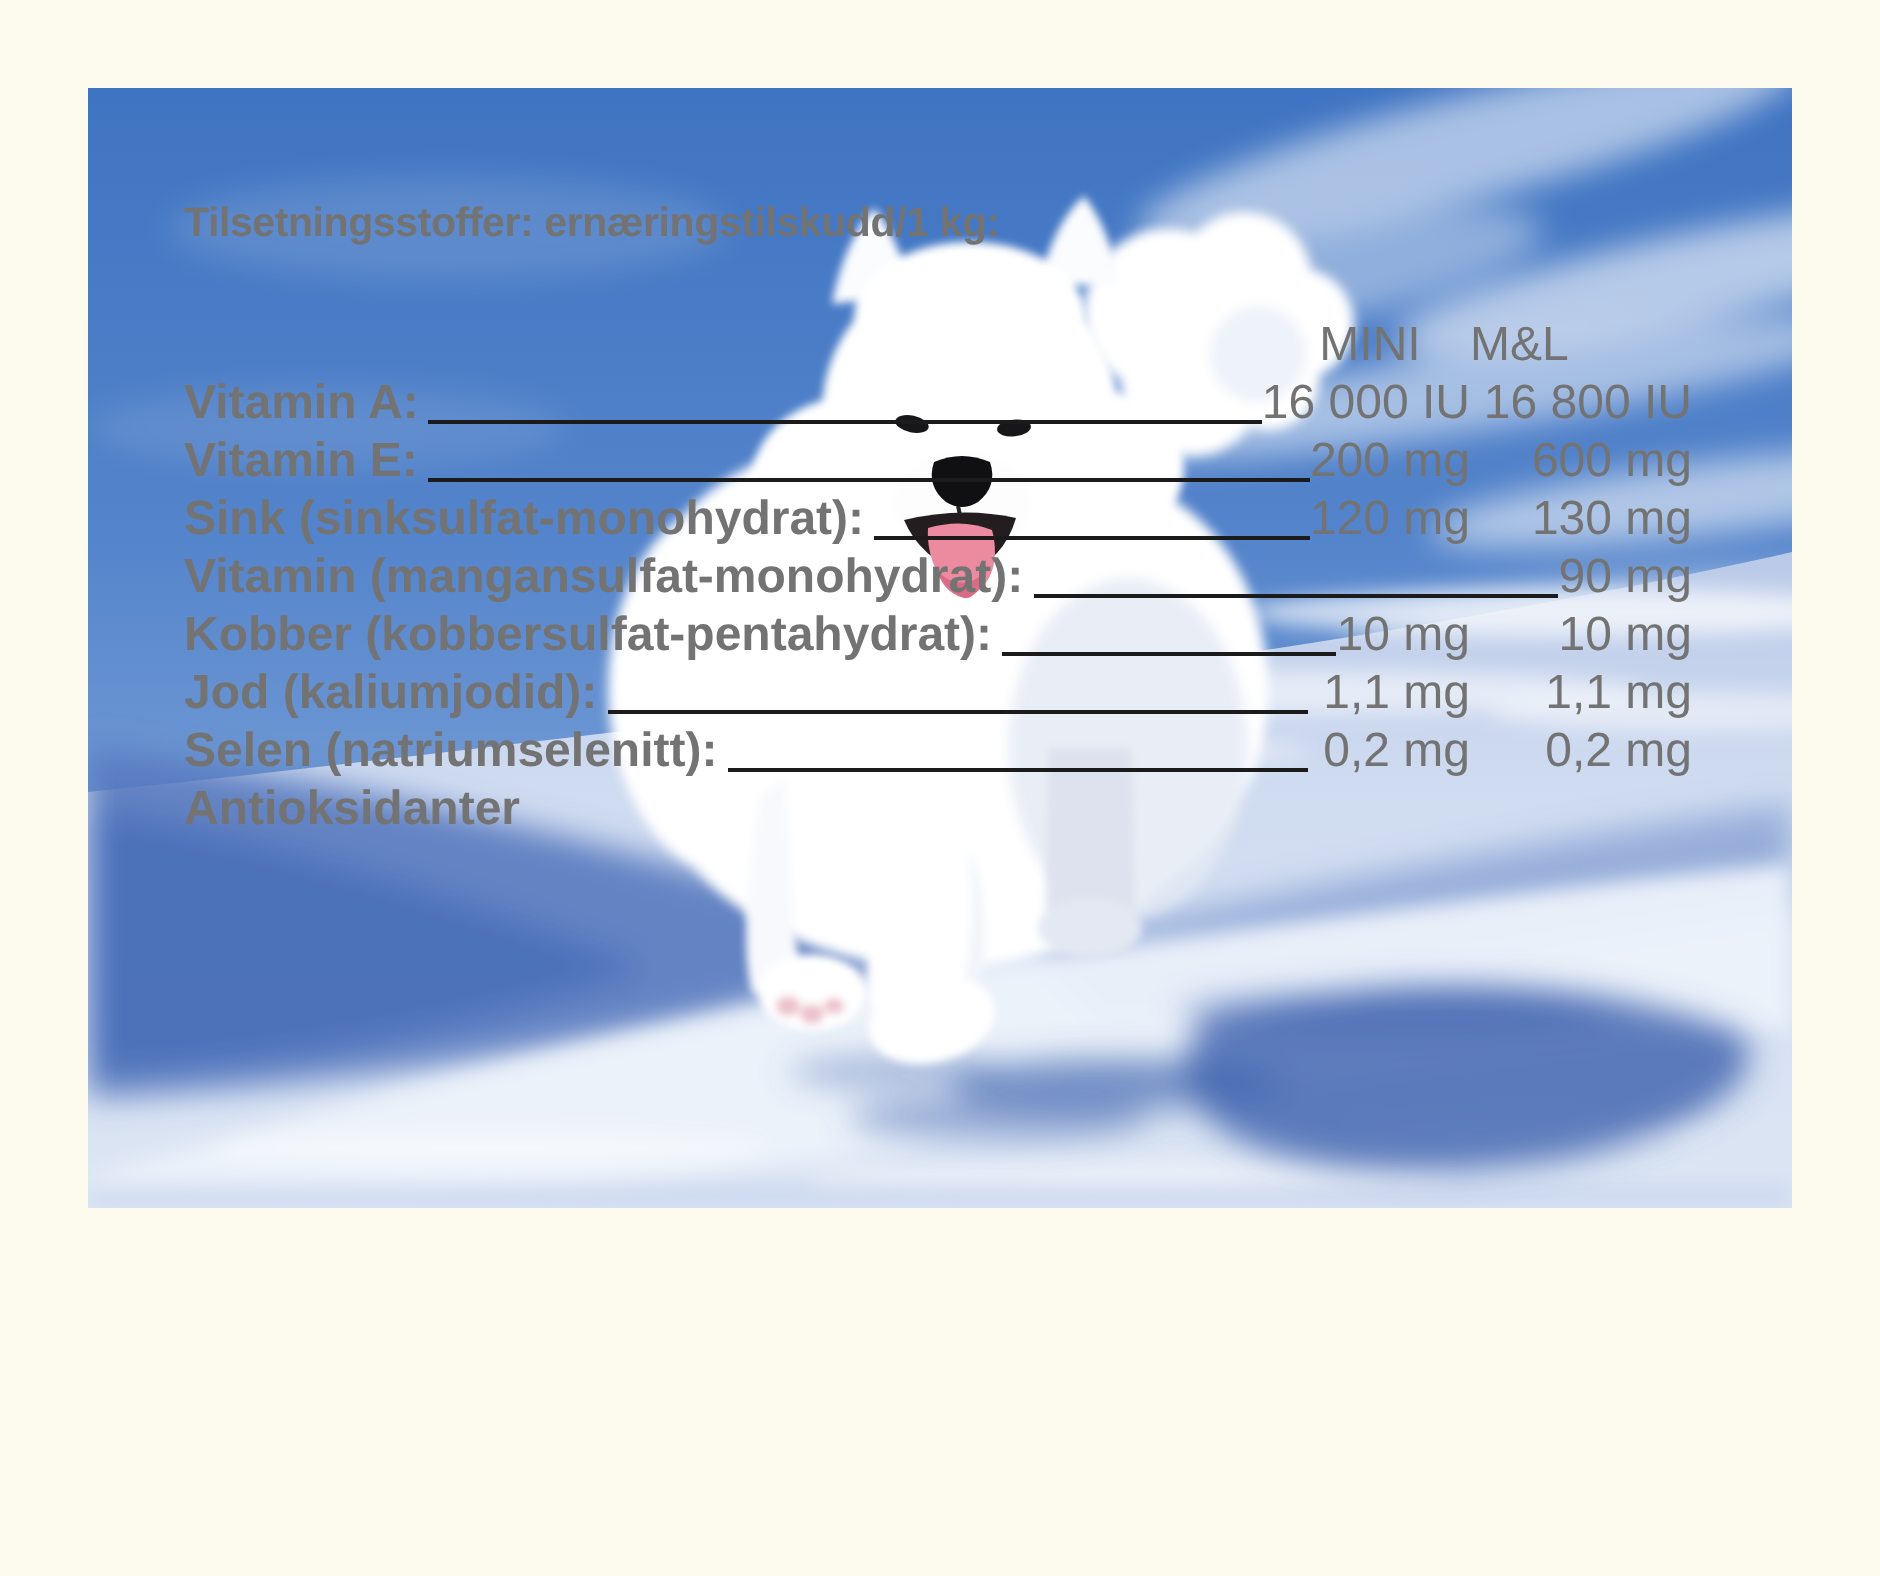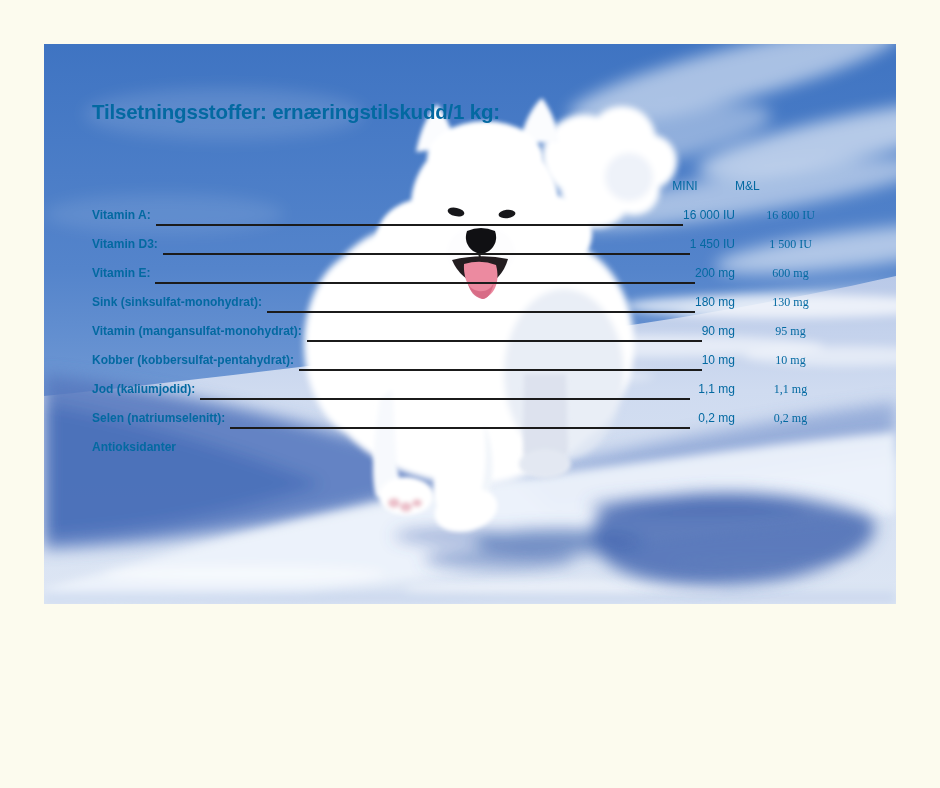"Tilsetningsstoffer: ernæringstilskudd/1" .overlay { color: #0369a1 -> #737373 }
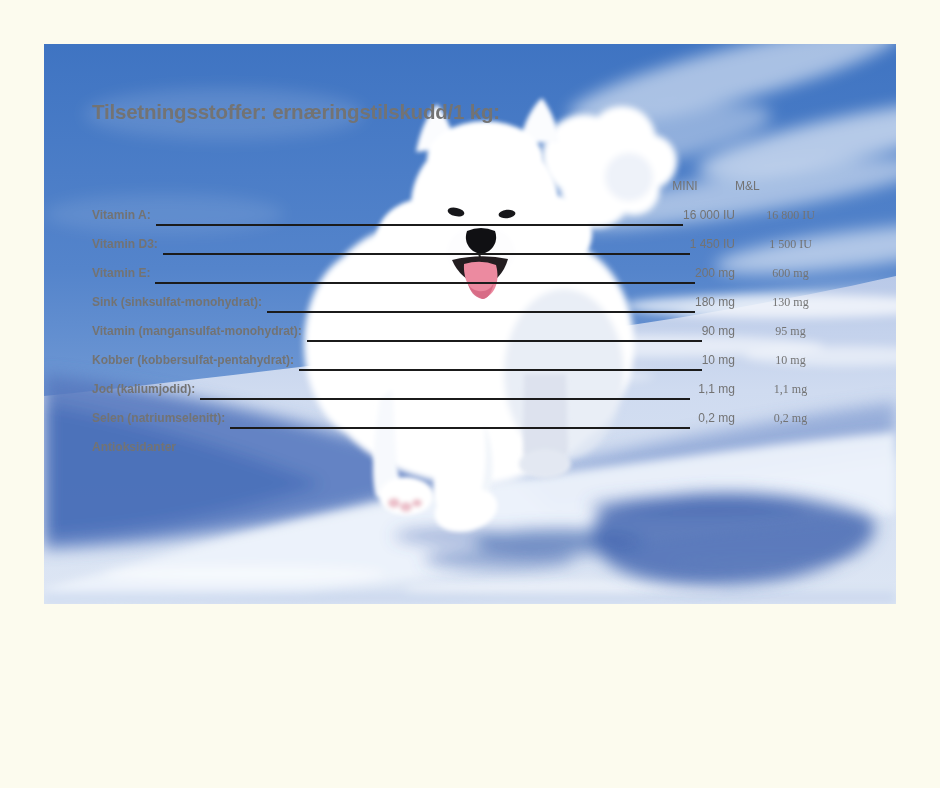"MINI" .tbl { font-size: 12px -> 24px; margin-top: 48px -> 34px }
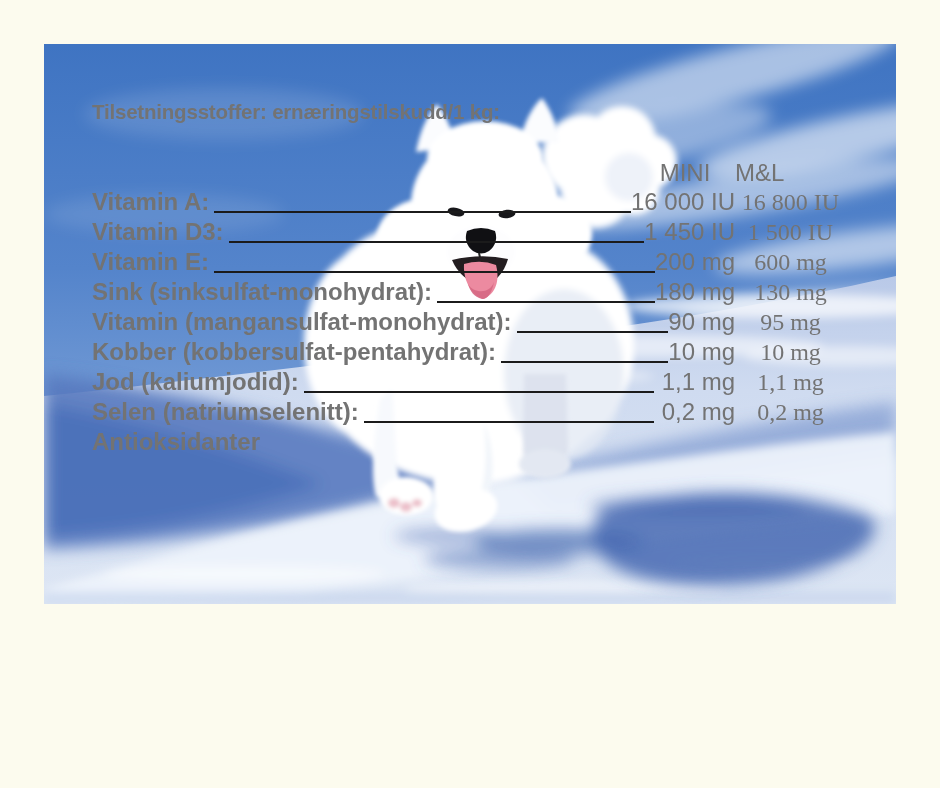"16 800 IU" .v-ml { font-family: Liberation Serif, serif -> none; text-align: center -> right }
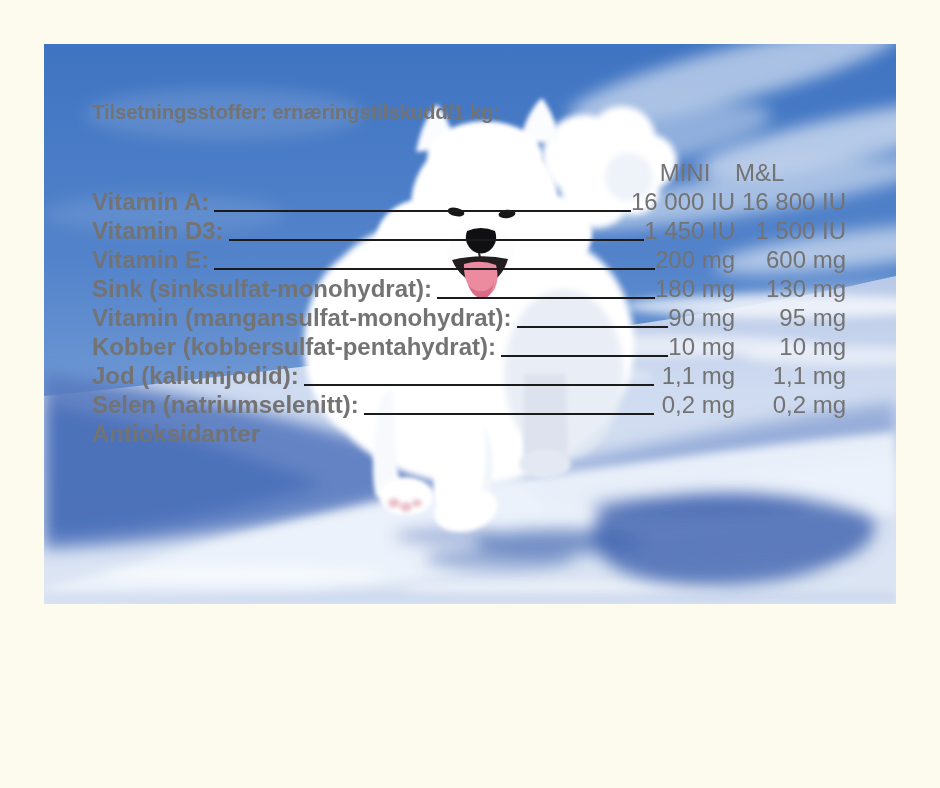"Vitamin D3:" div.row { html: <div> <span>Vitamin D3:</span> <span></span> <span>1 450 IU</span> <span>1 500 IU</span> </div> -> none }
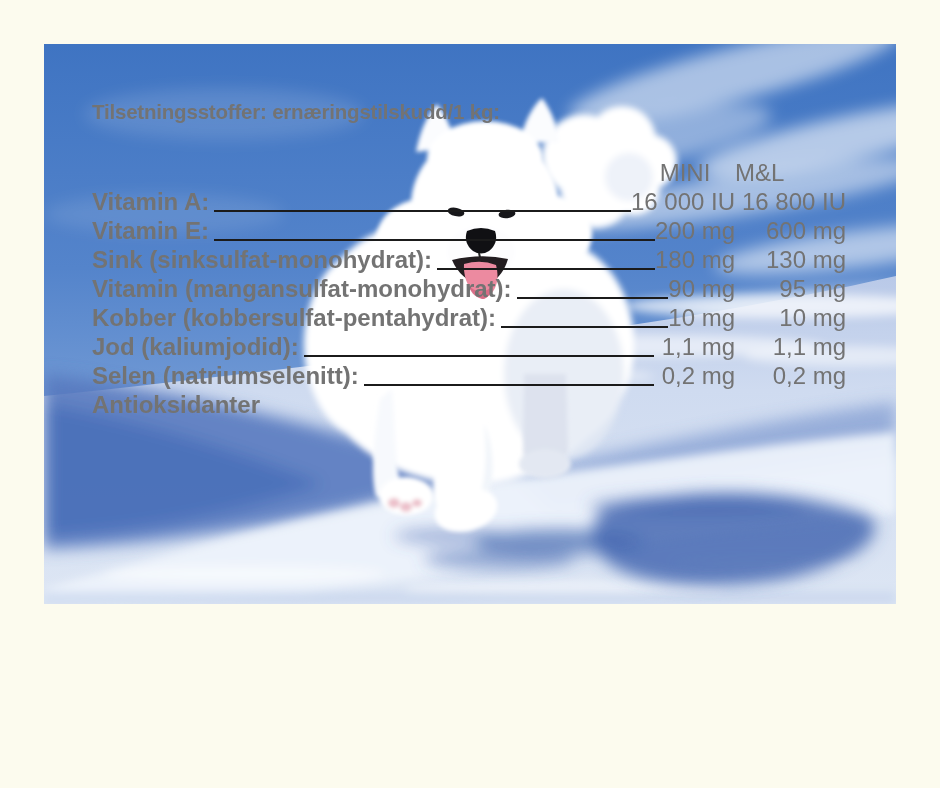"180 mg" span.v-mini { text: 180 -> 120 }
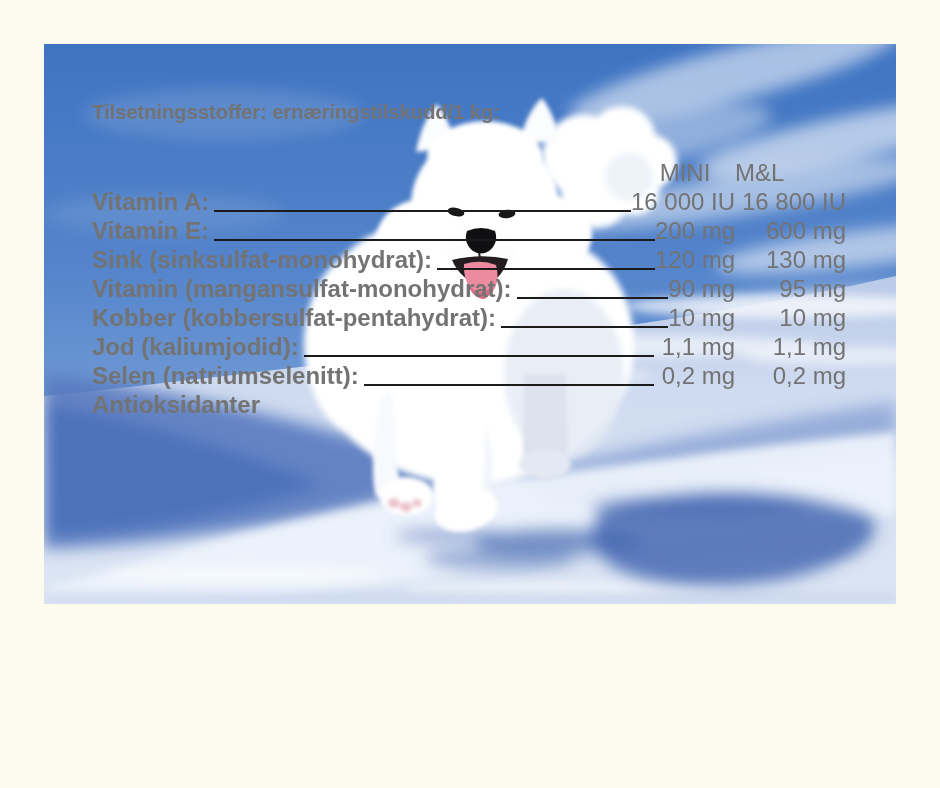"95 mg" span.v-ml { html: <span>95 mg</span> -> none }
